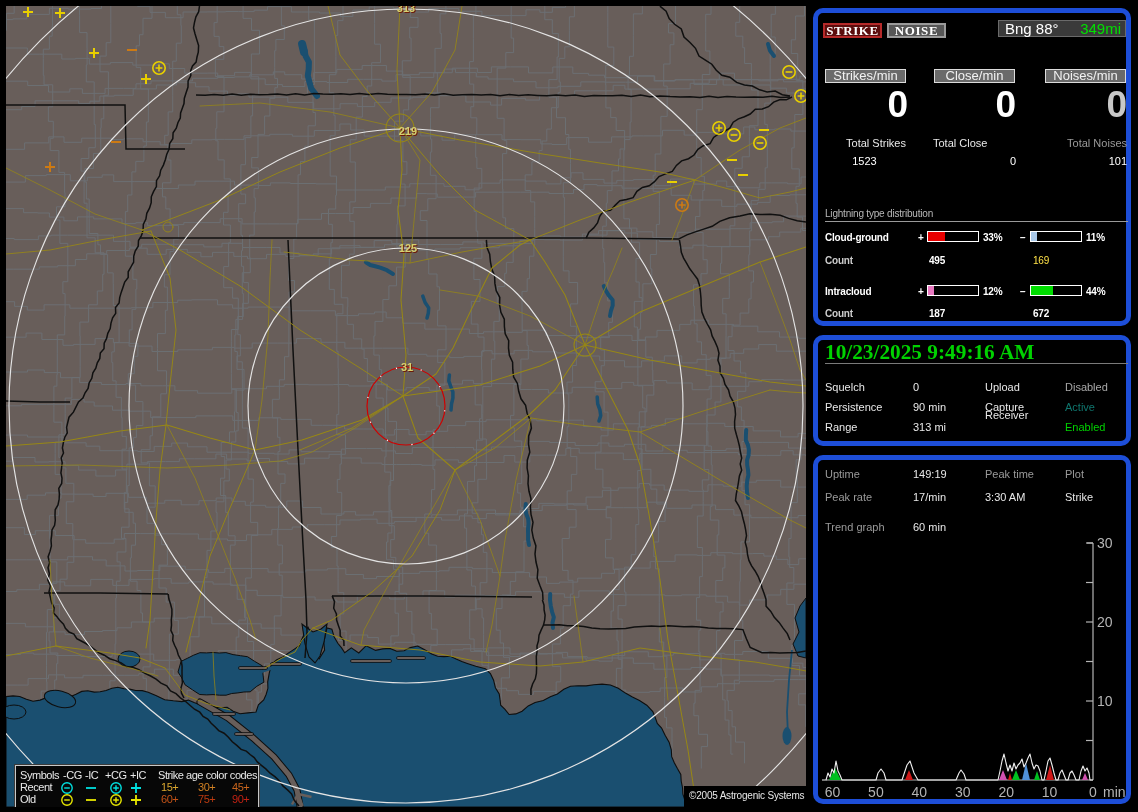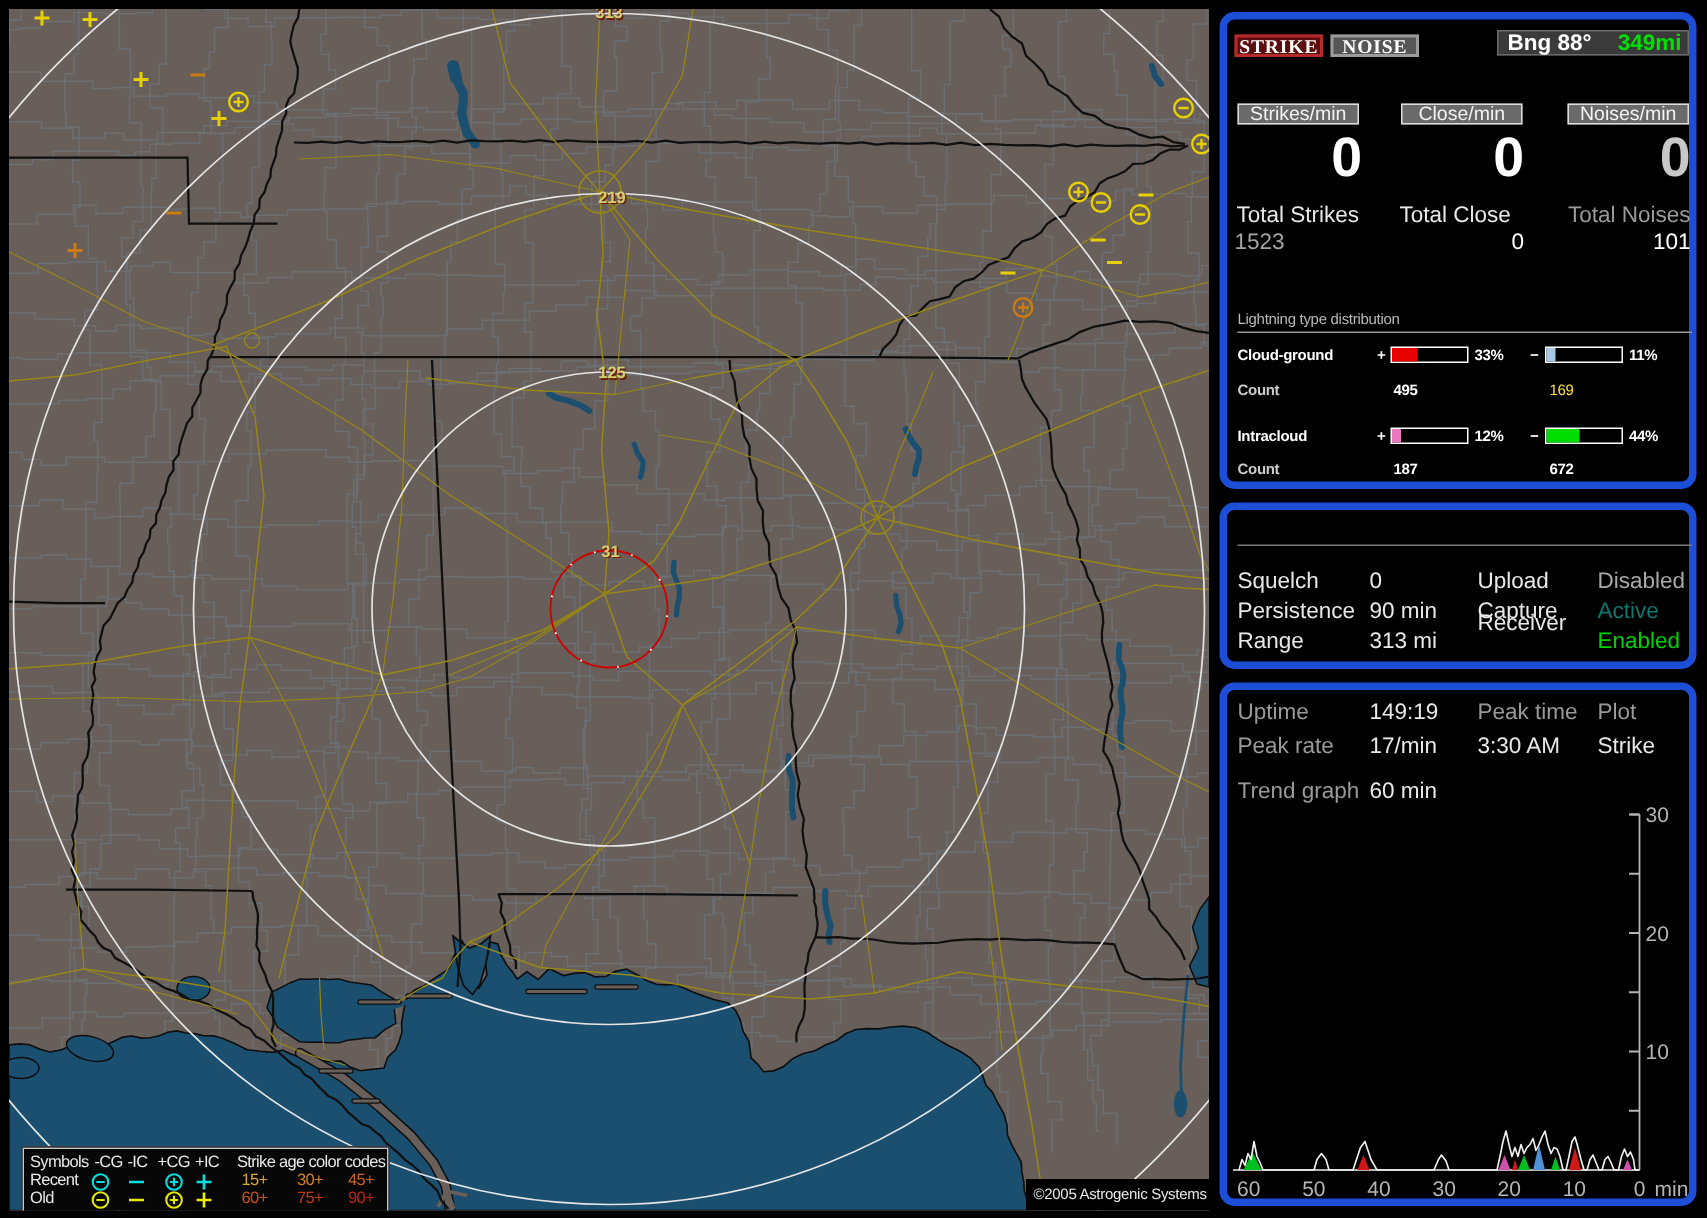"Bng 88°" div.abs { font-weight: bold -> normal }
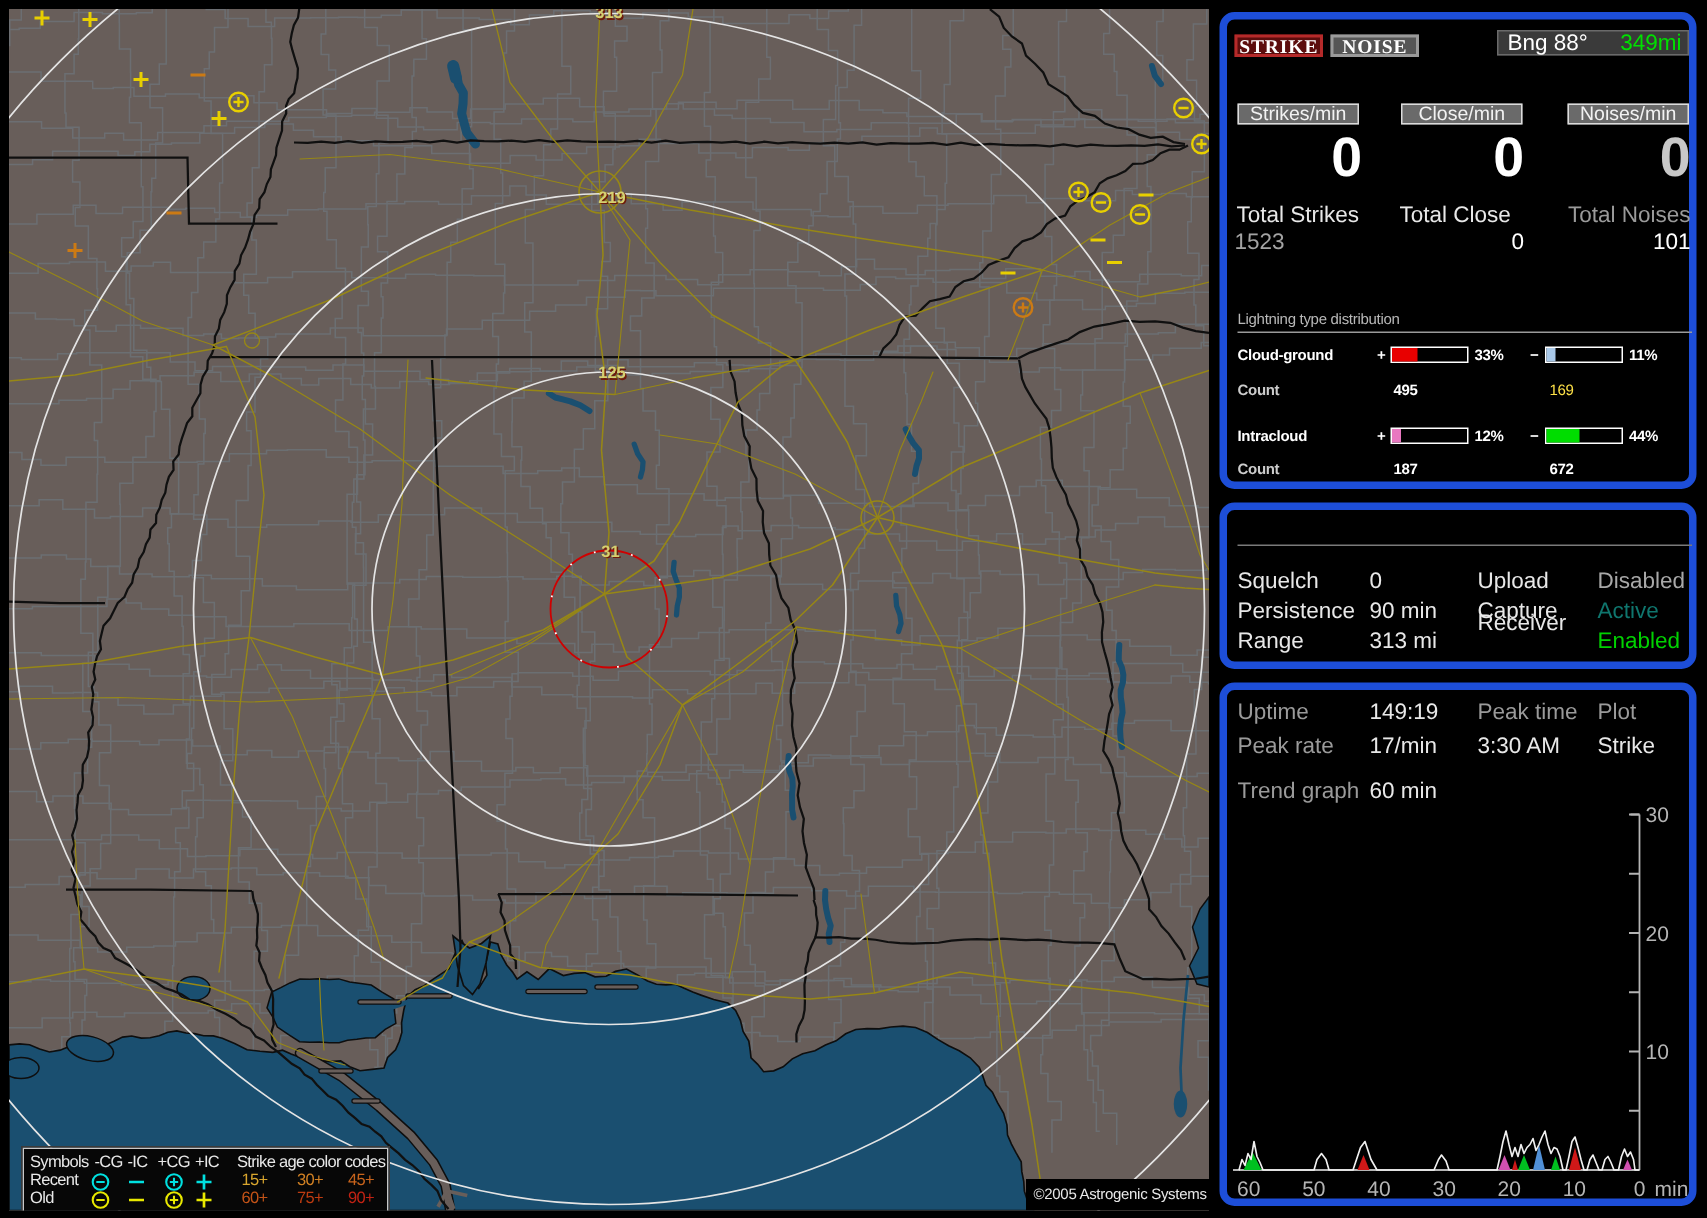"Total Strikes" .t16 { font-size: 15px -> 11px }
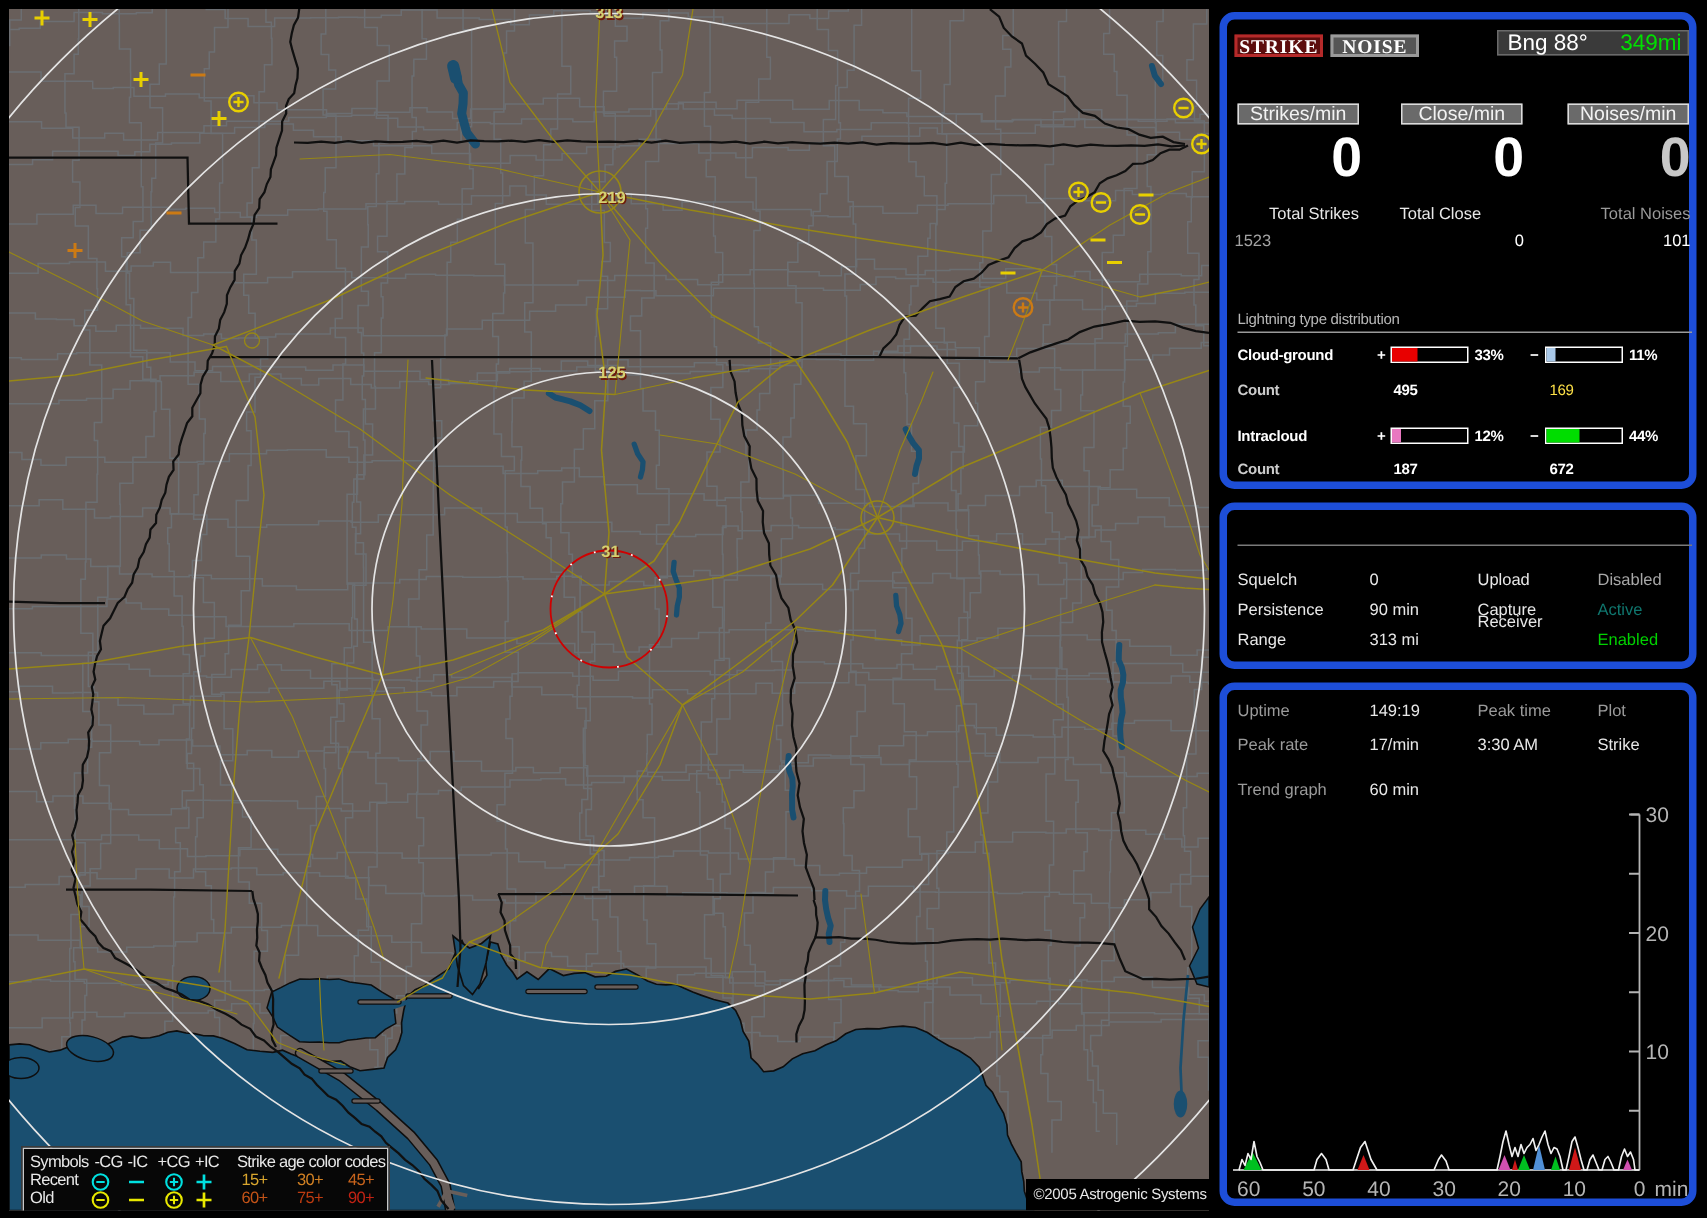"1523" div.t16 { color: #a3a3a3 -> #ffffff; text-align: left -> center }
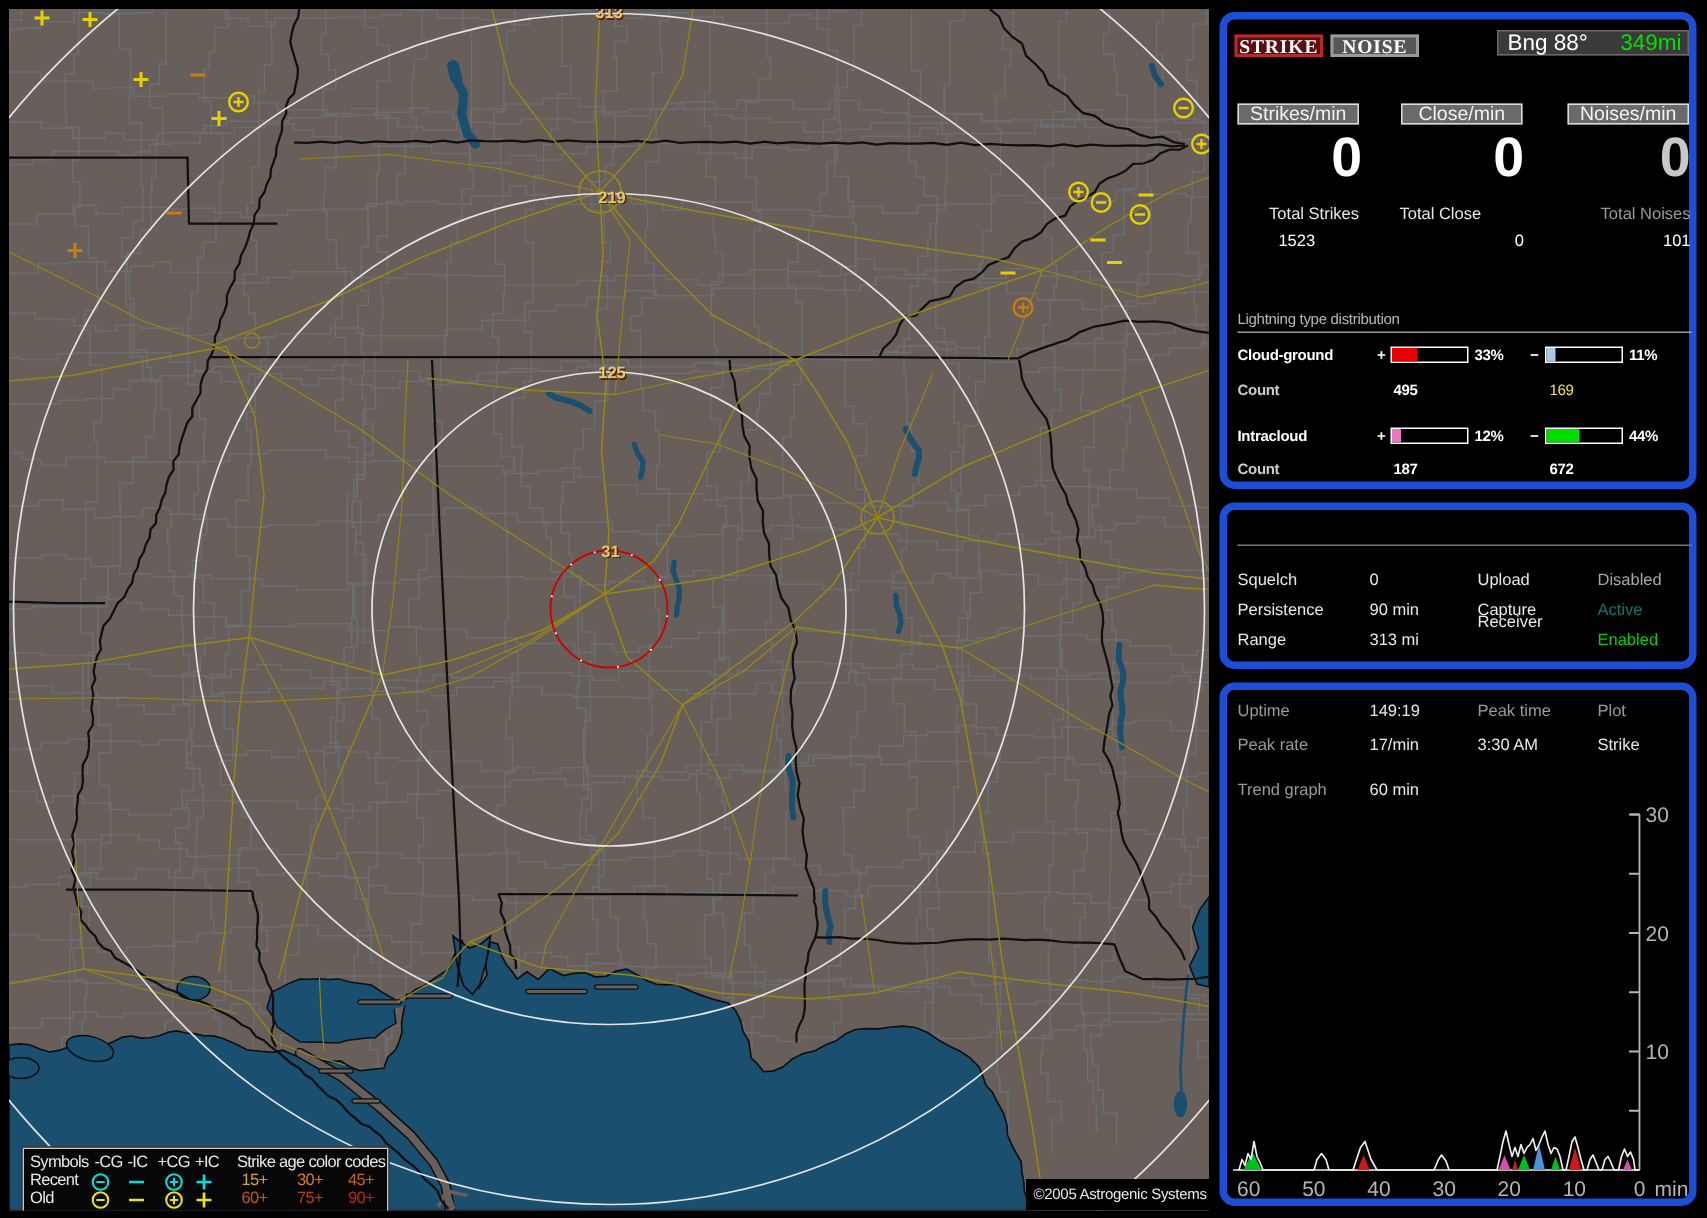"10/23/2025 9:49:16 AM" div.abs { html: none -> <div>10/23/2025 9:49:16 AM</div> }
